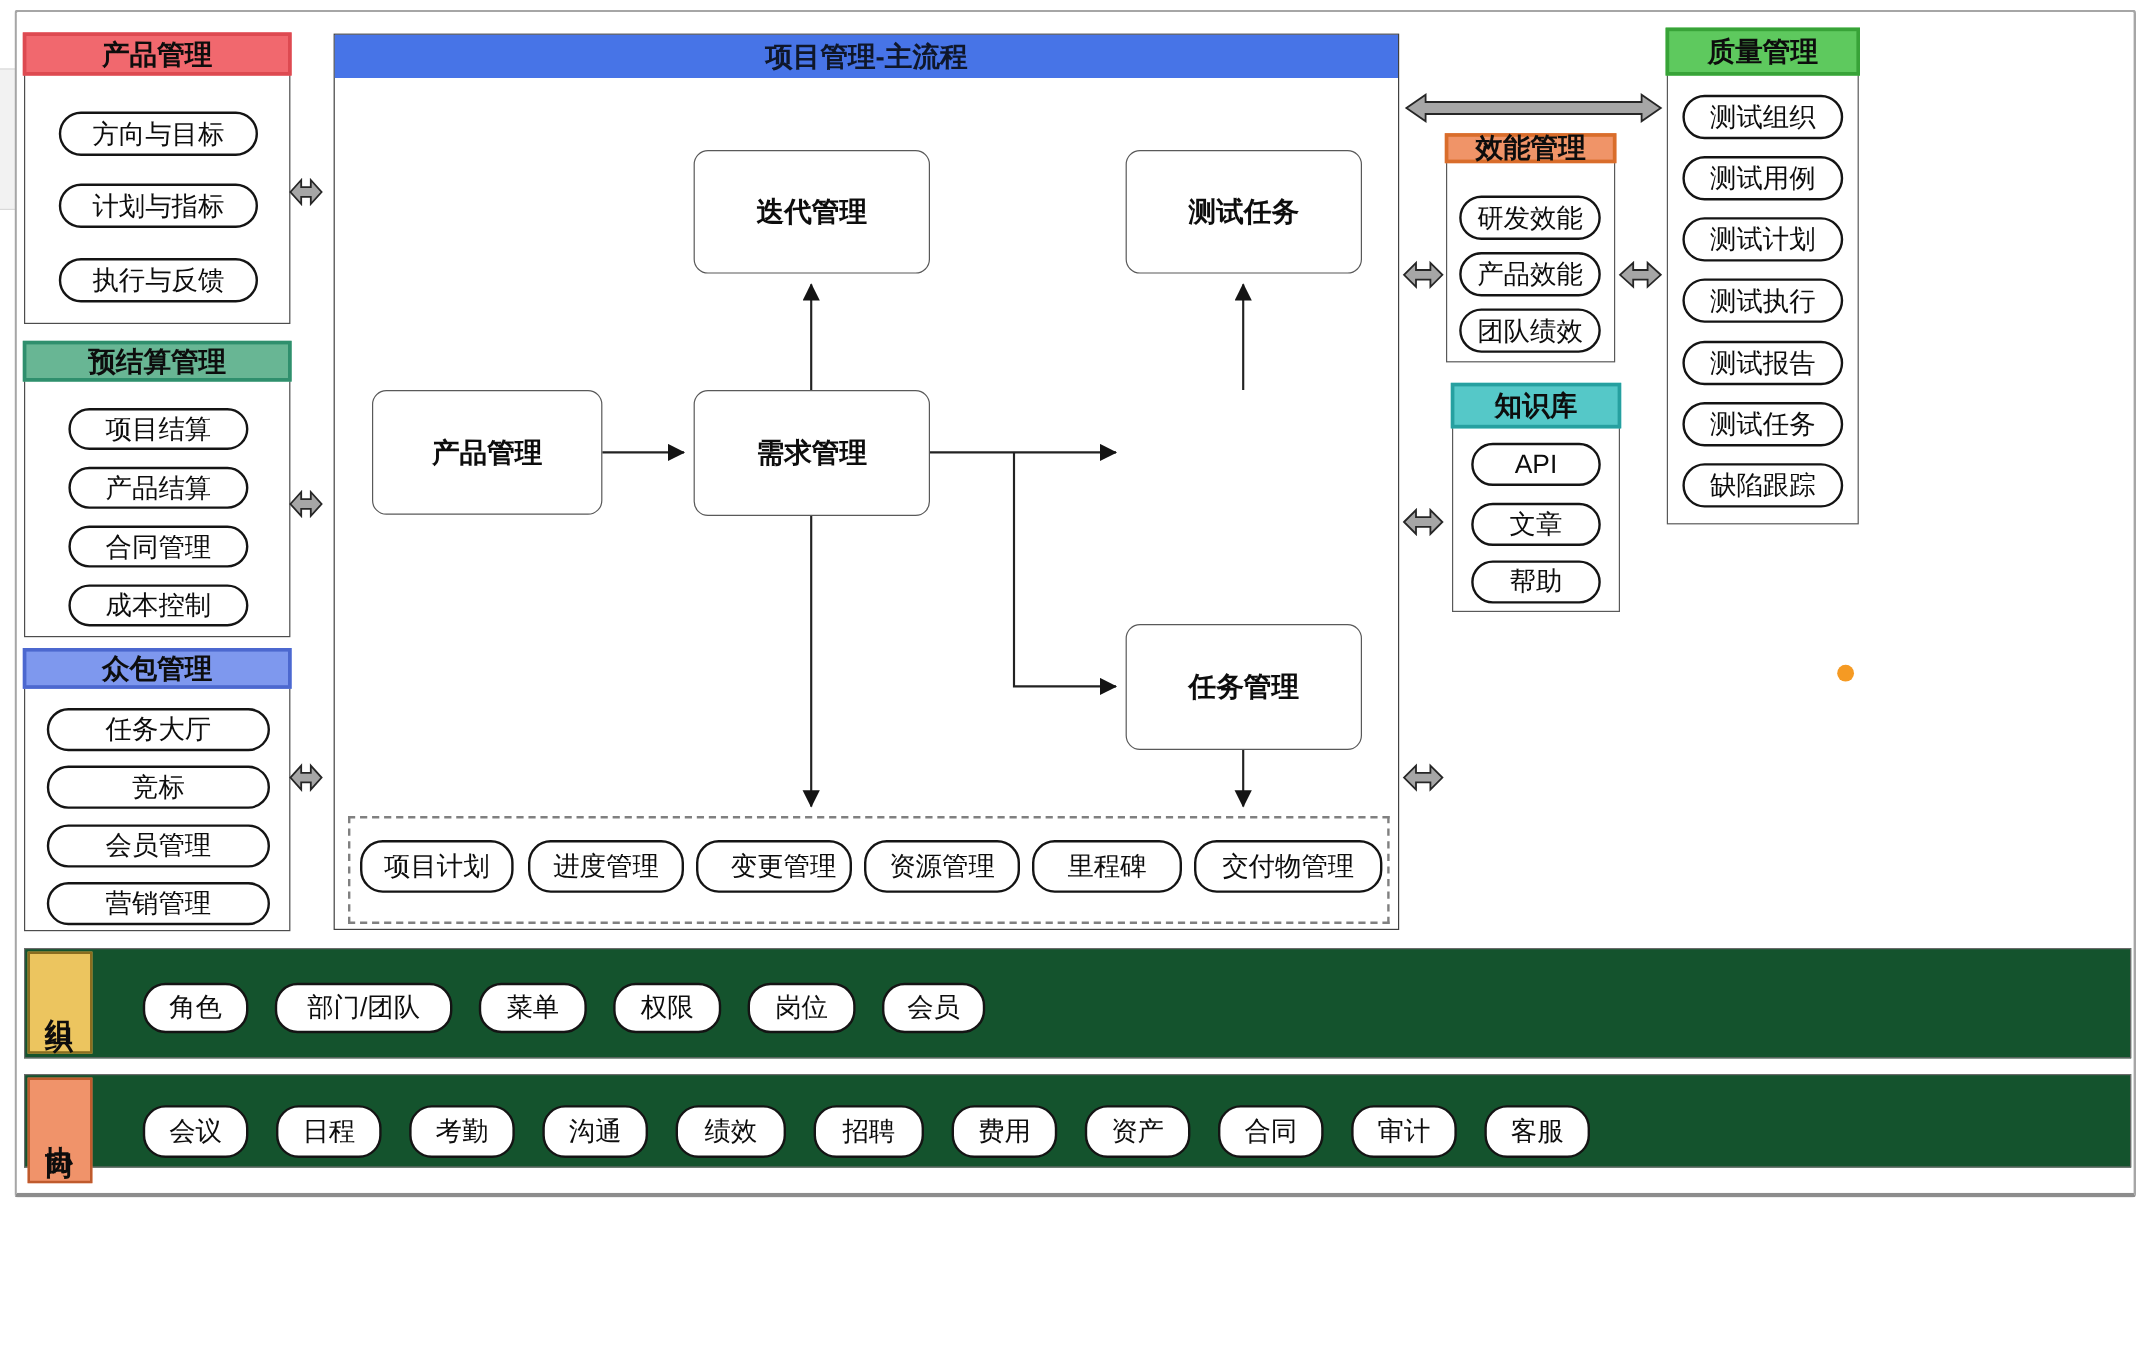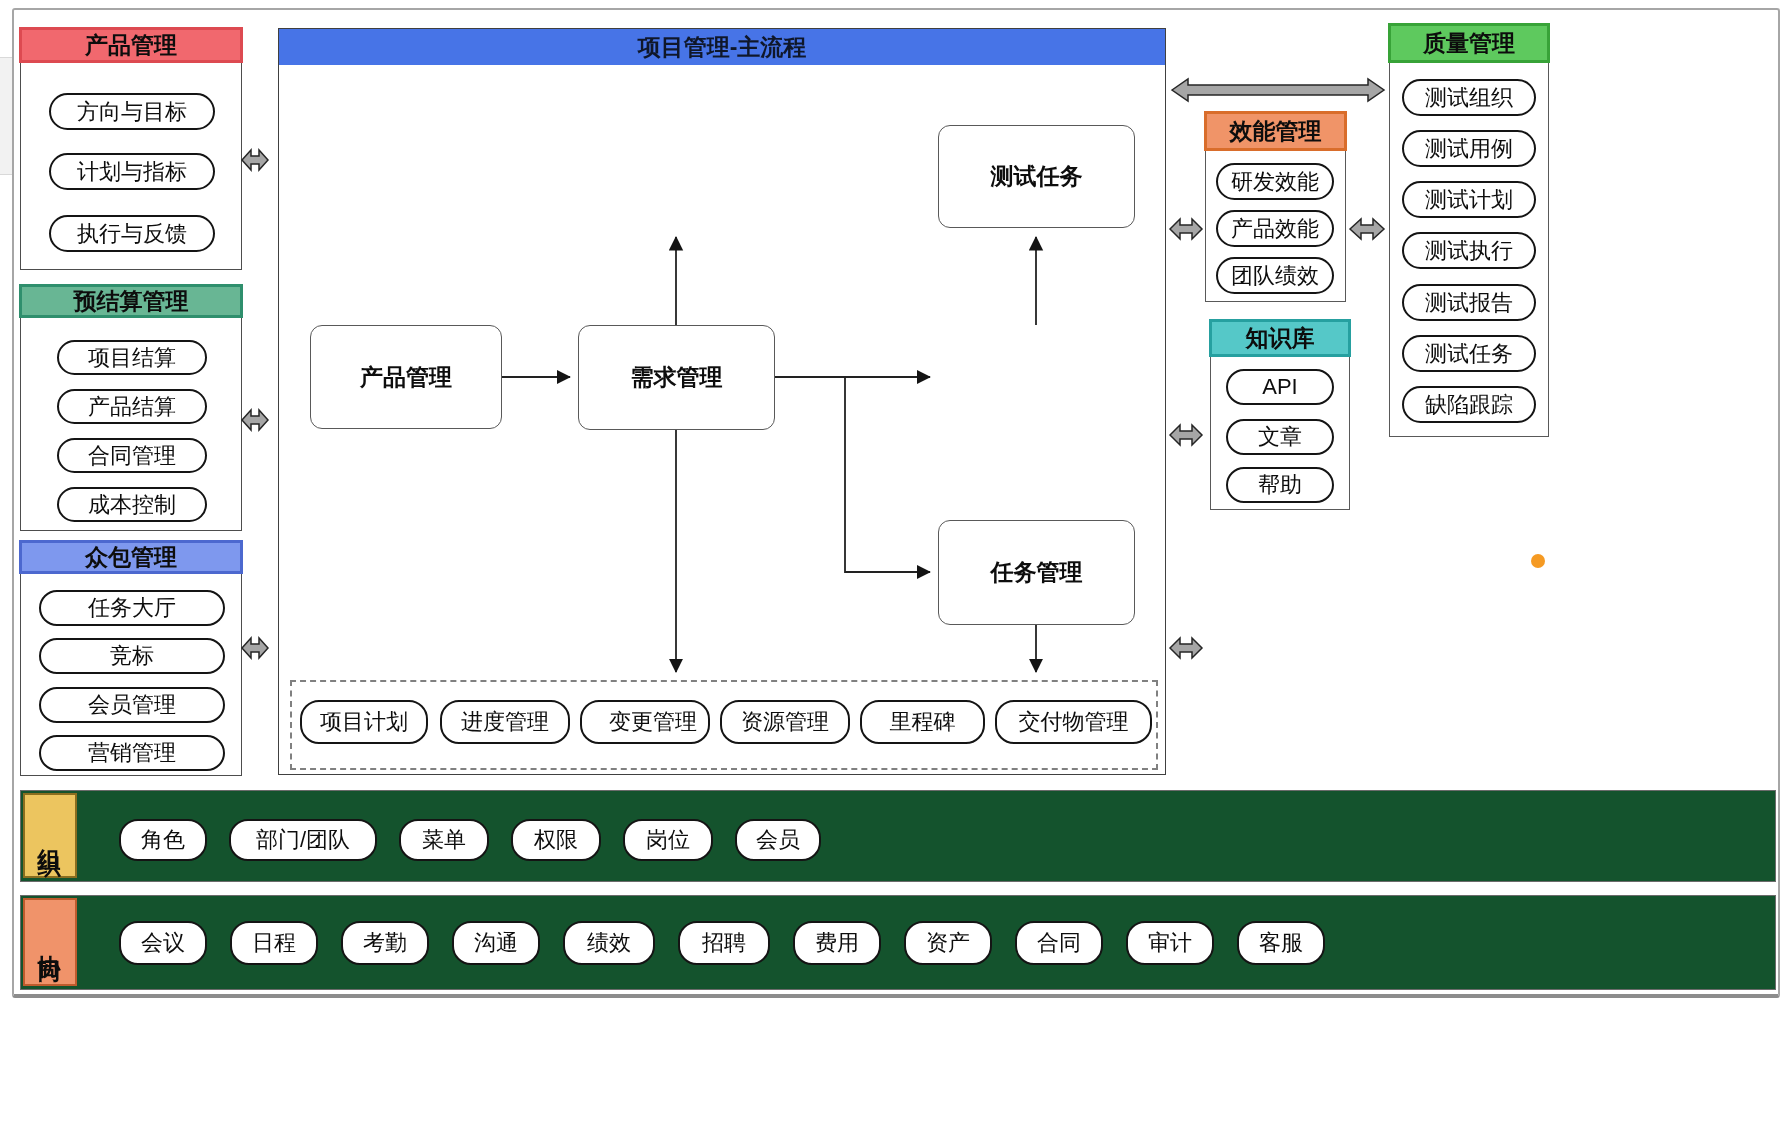"效能管理" div.panel-header { height: 40px -> 25px }
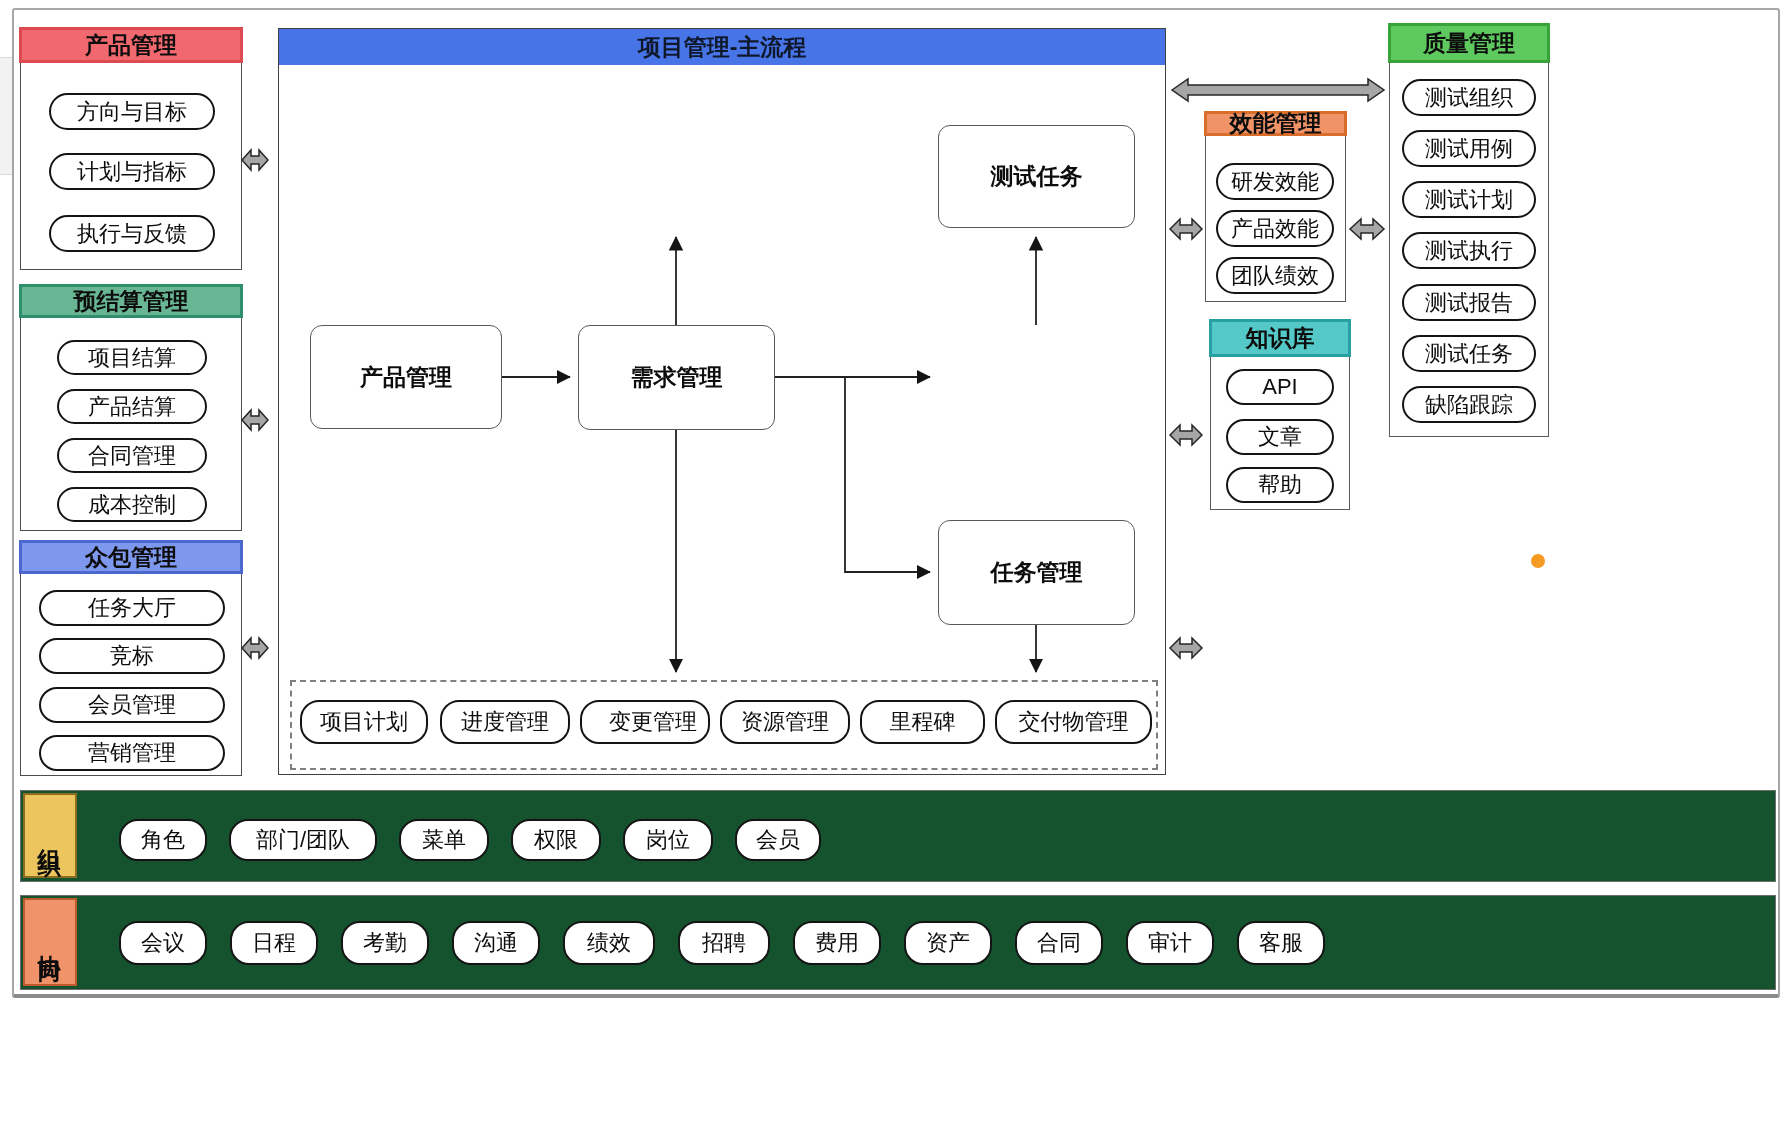"迭代管理" div.node { html: none -> <div>迭代管理</div> }
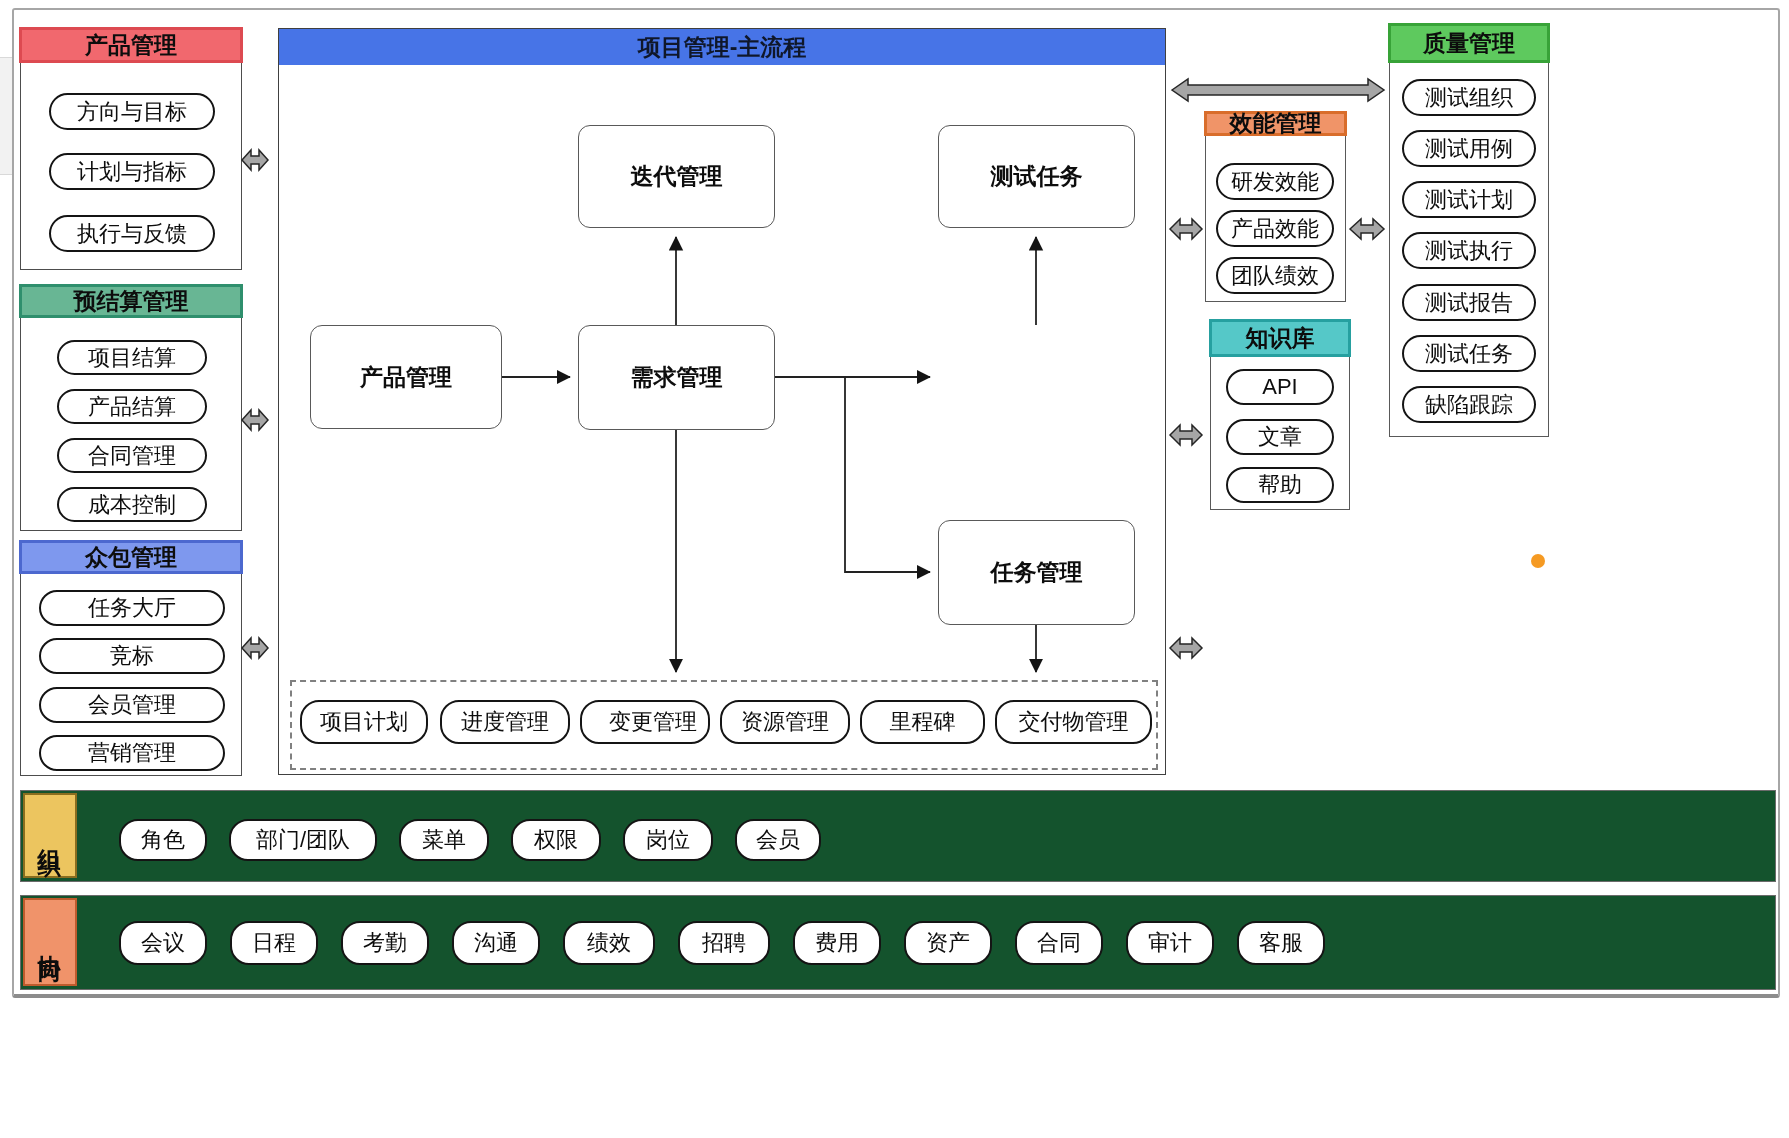"会议" div.rowpanel { height: 95px -> 78px }
